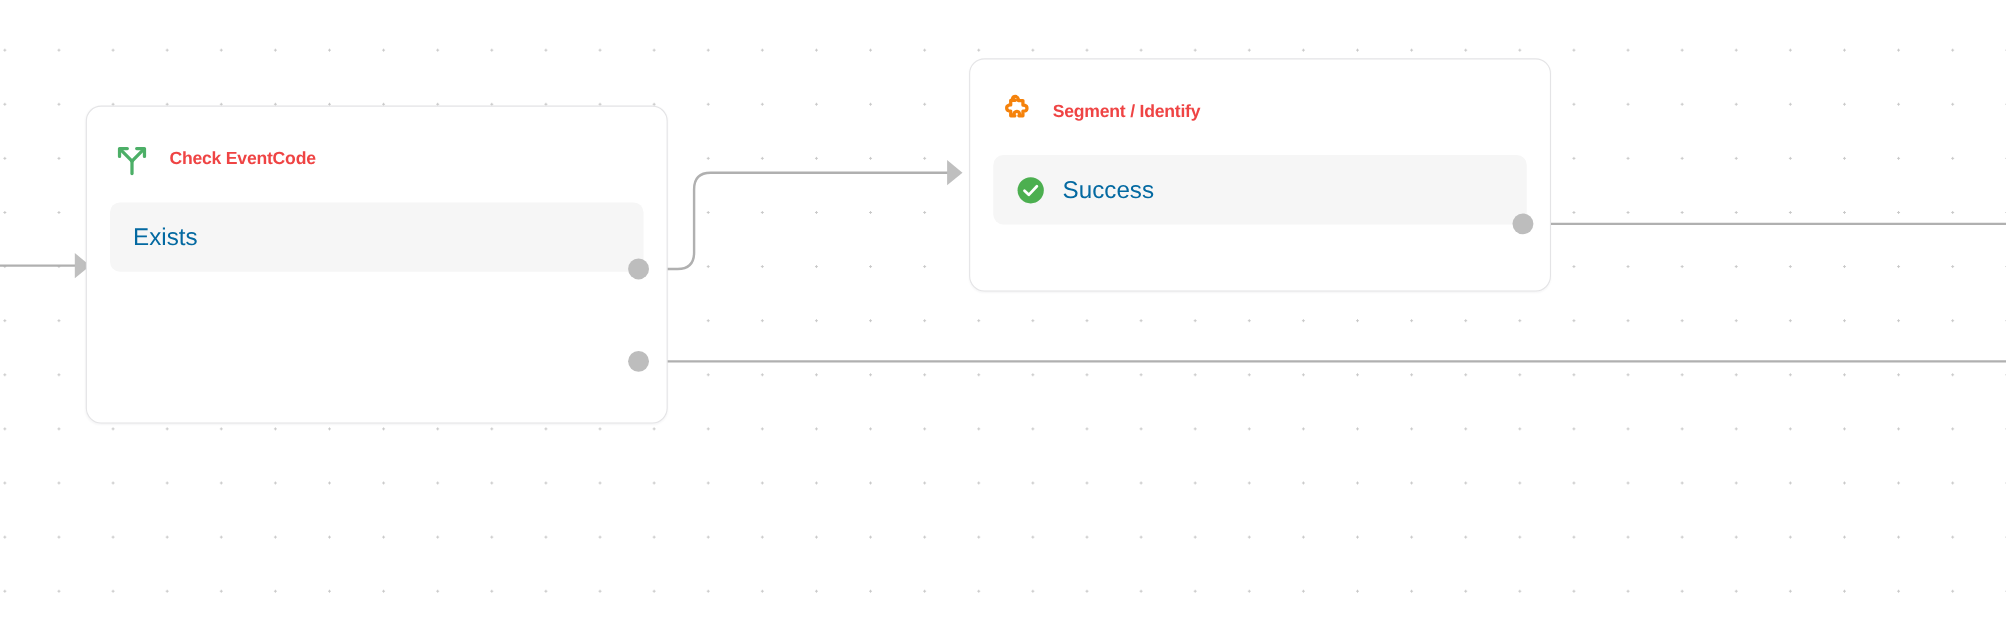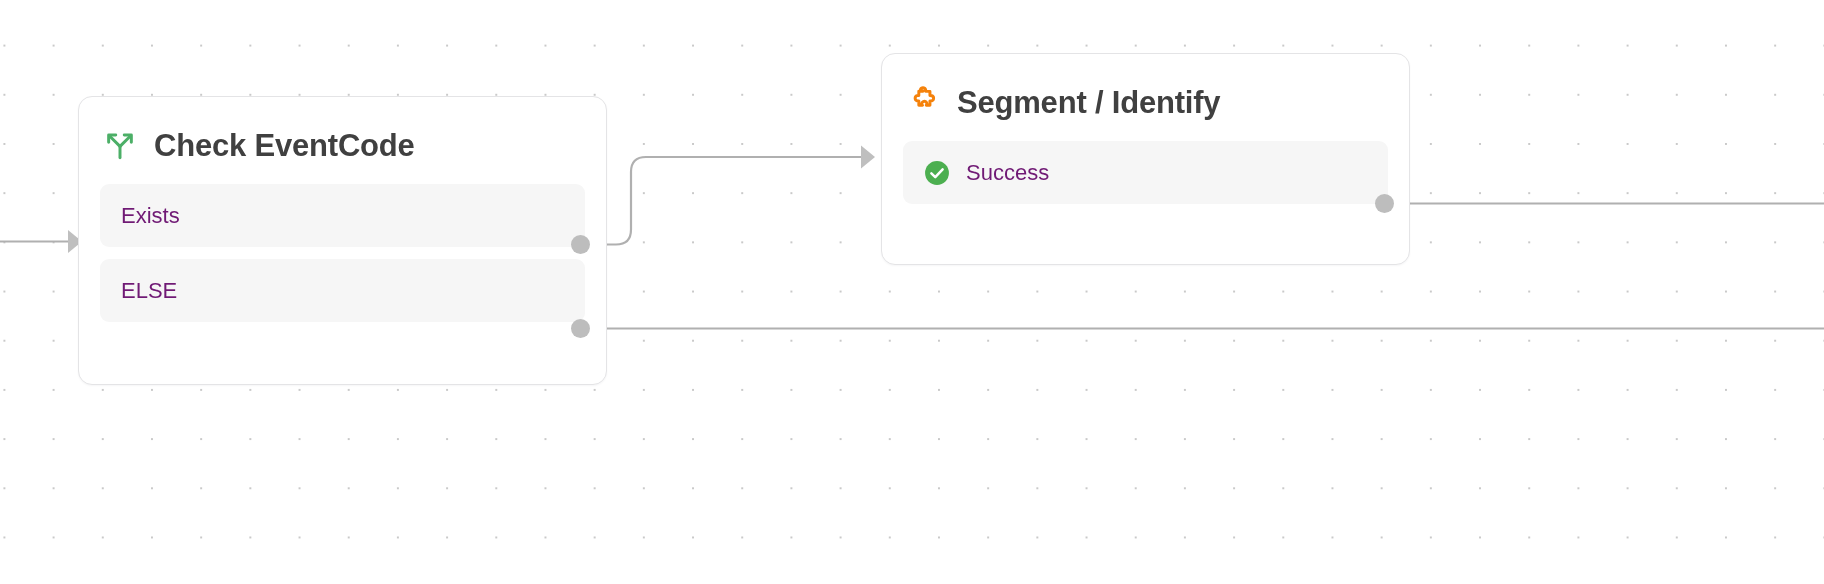"Segment / Identify" .node-title { color: #404040 -> #ef4444; font-size: 31px -> 16px }
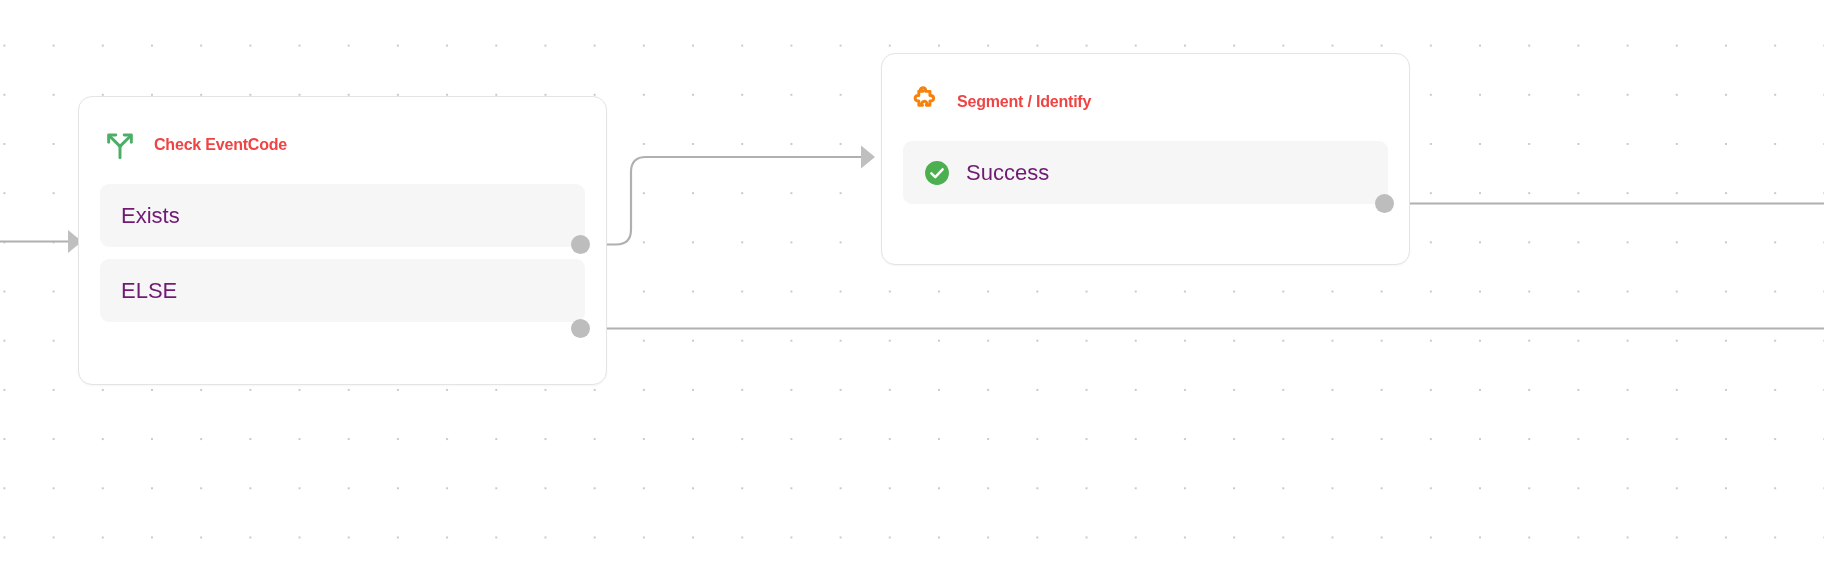"Success" .port-row { color: #701a75 -> #0369a1 }
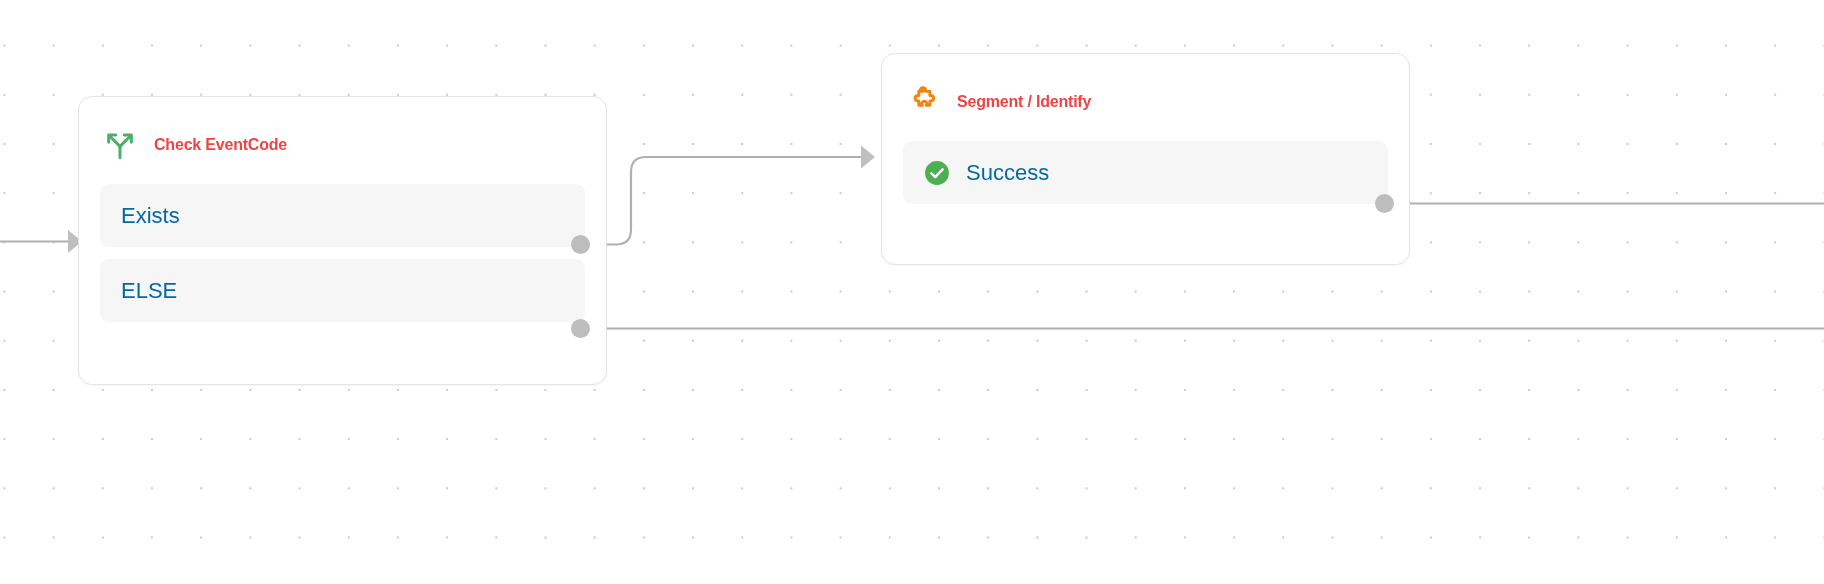"ELSE" div.port-row { html: <div> <span>ELSE</span> </div> -> none }
